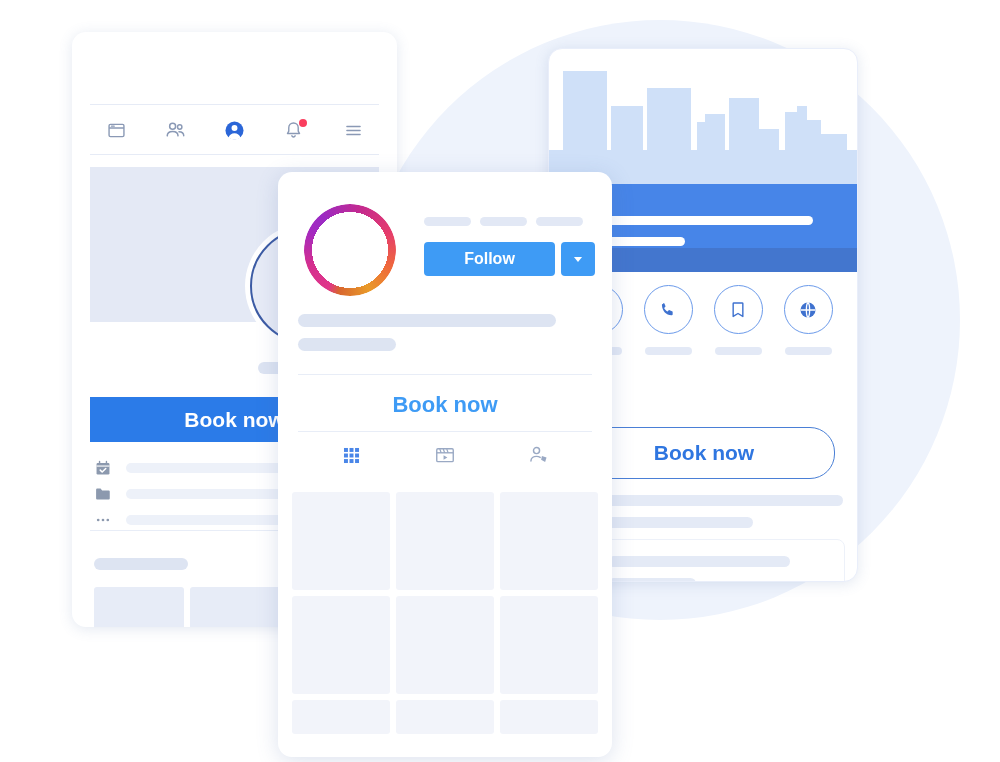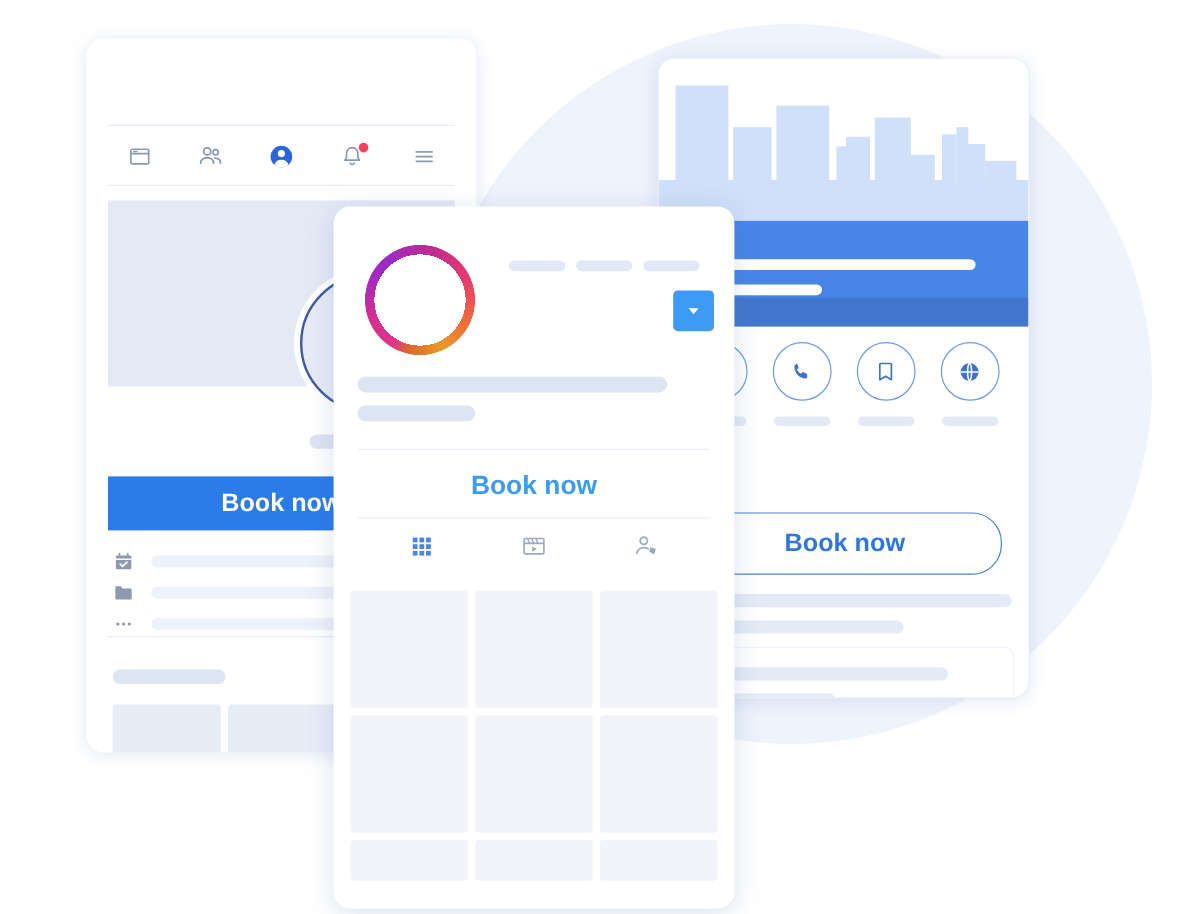"Follow" div.follow-btn { html: none -> <div>Follow</div> }
